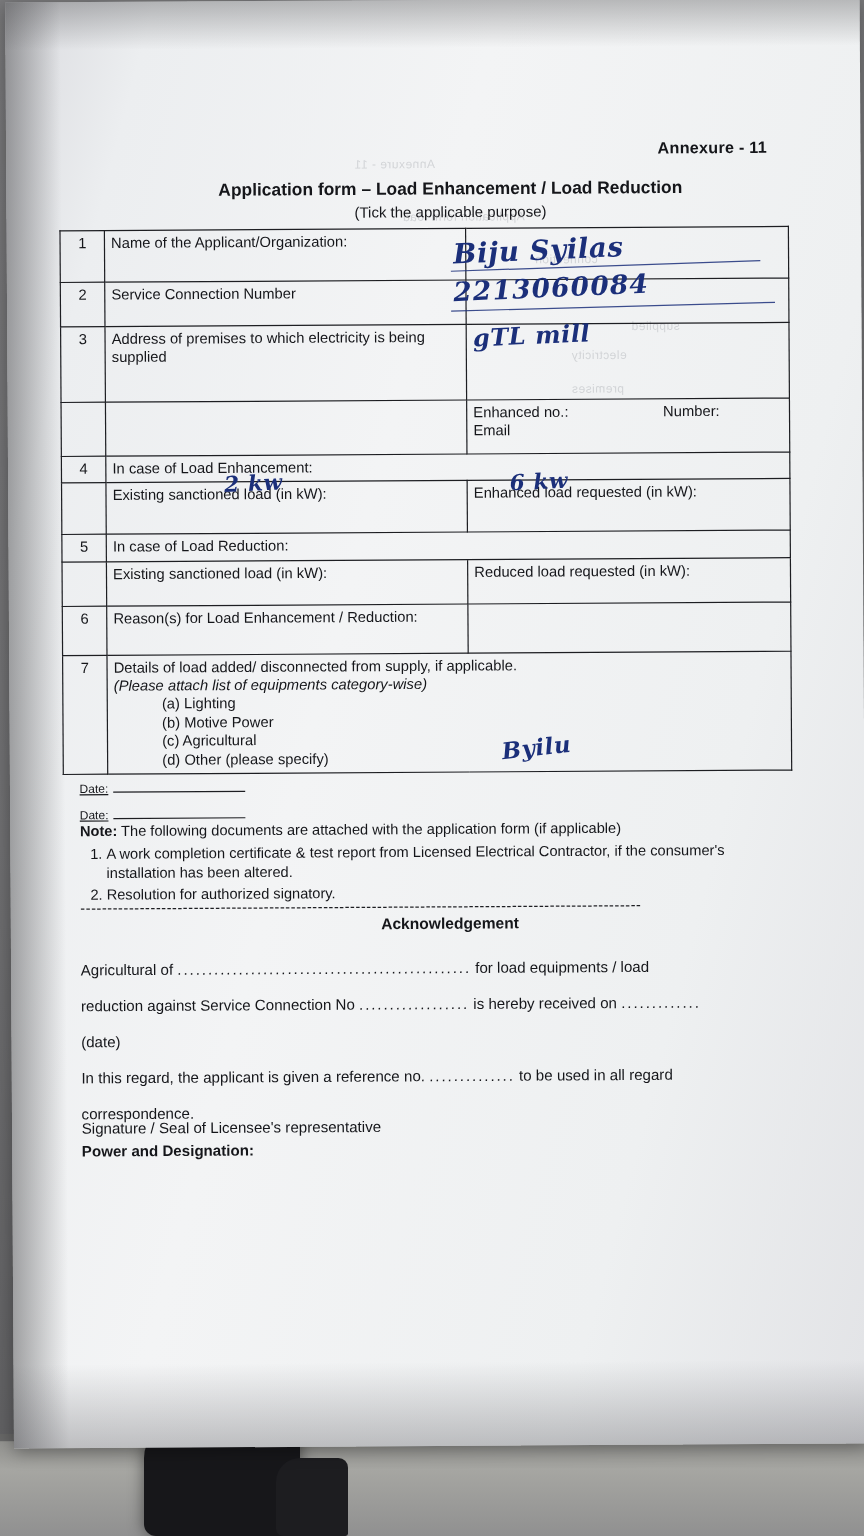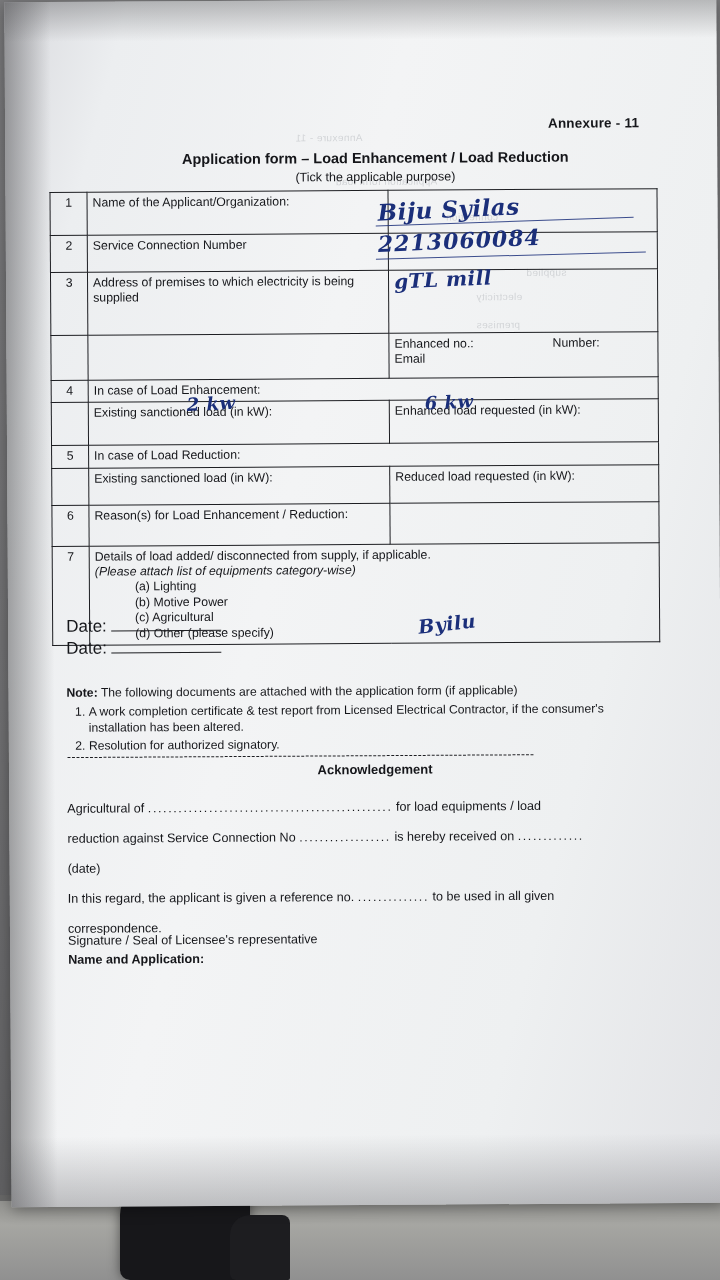"Date:" .sig-left { font-size: 17px -> 10px; text-decoration: none -> underline; top: 614px -> 646px }
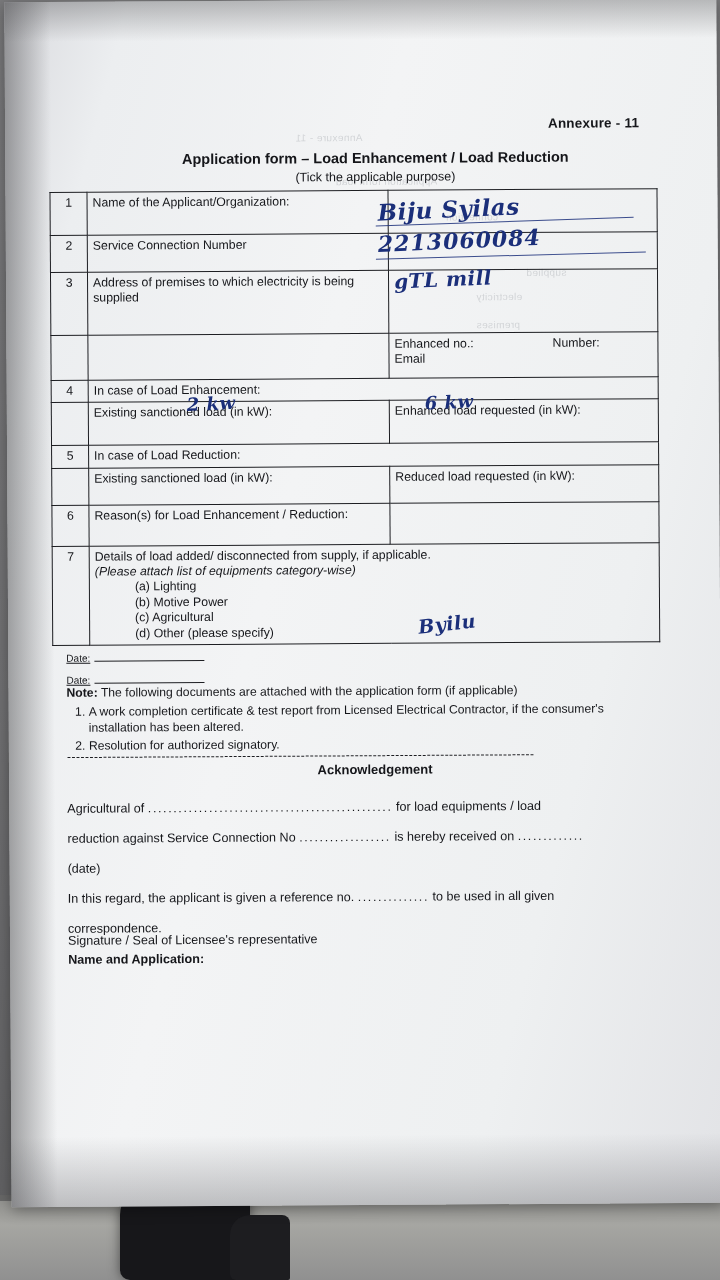"to be used in all" span { text: given -> regard }
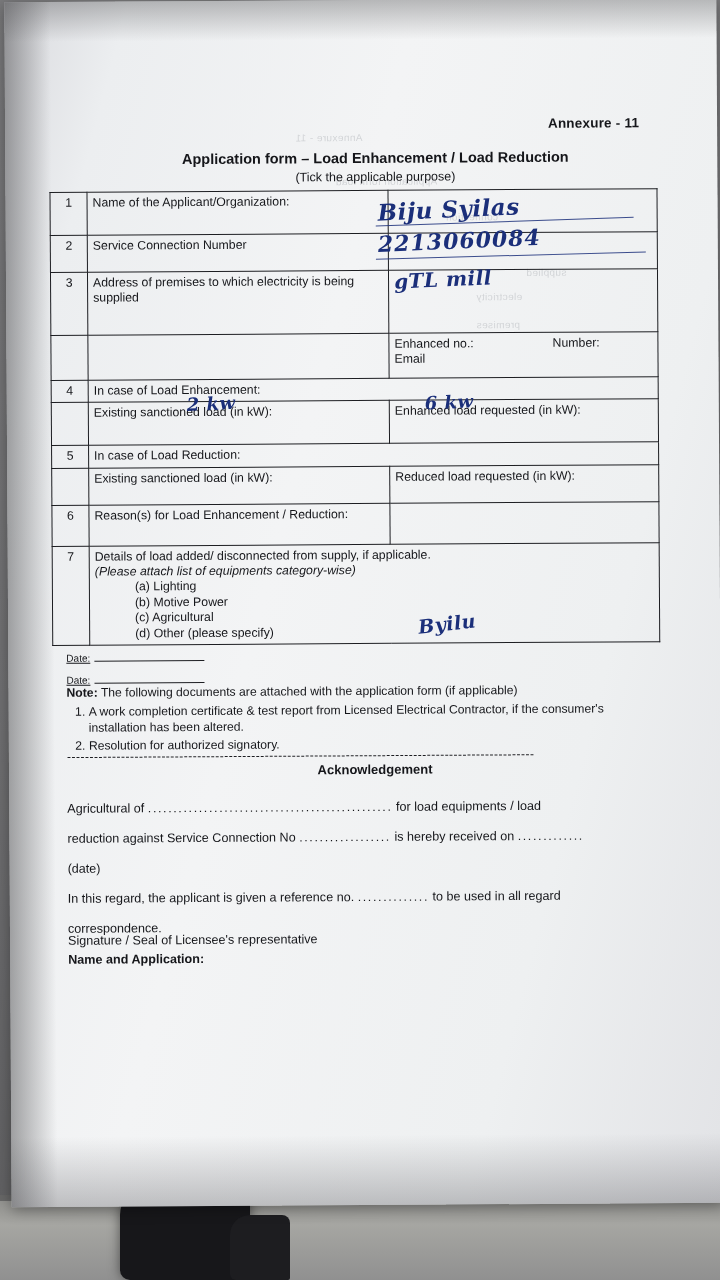"Name and Application:" b { text: Name and Application -> Power and Designation }
